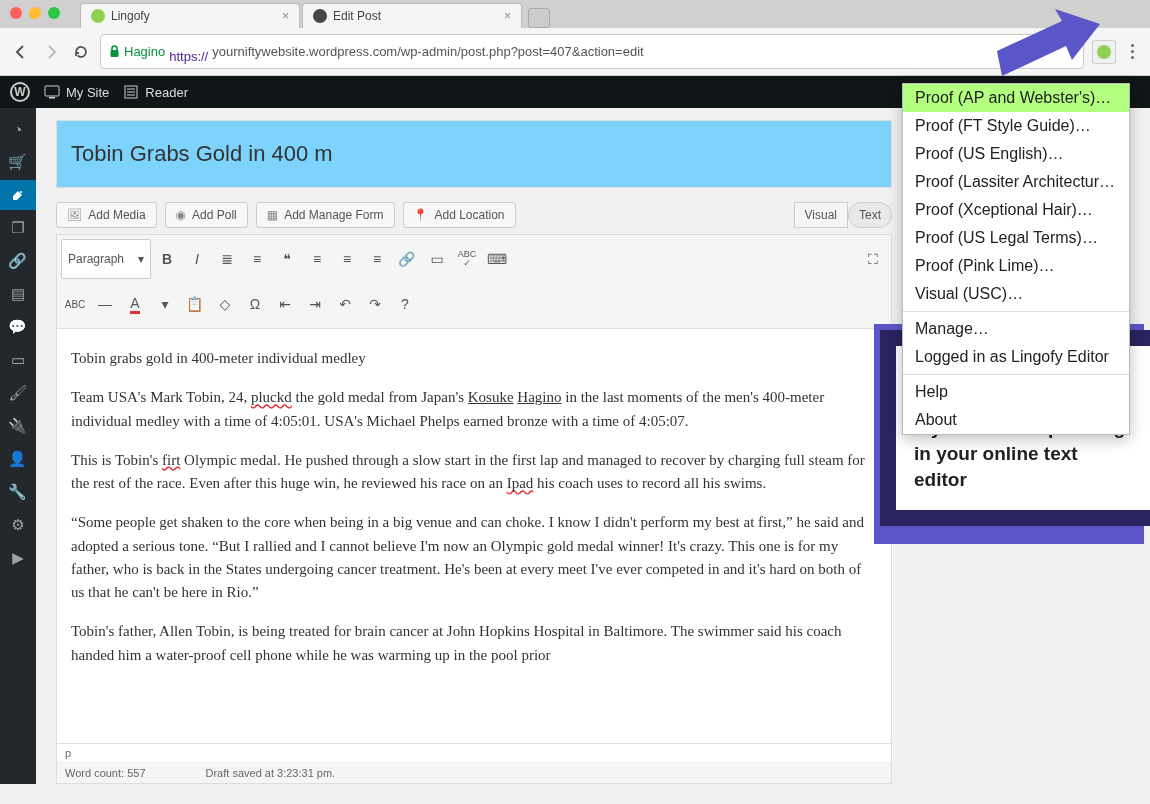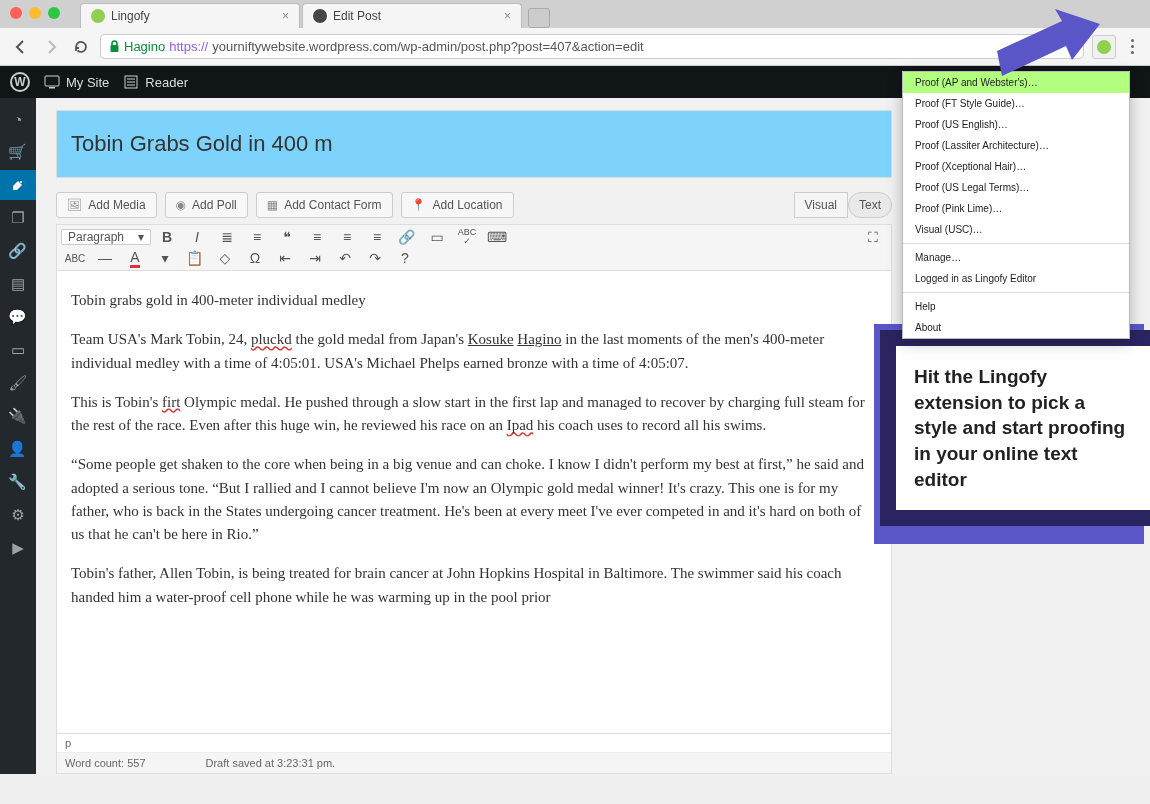"https://" .muted { color: #8b5cf6 -> #4c1d95; margin-top: none -> 10px }
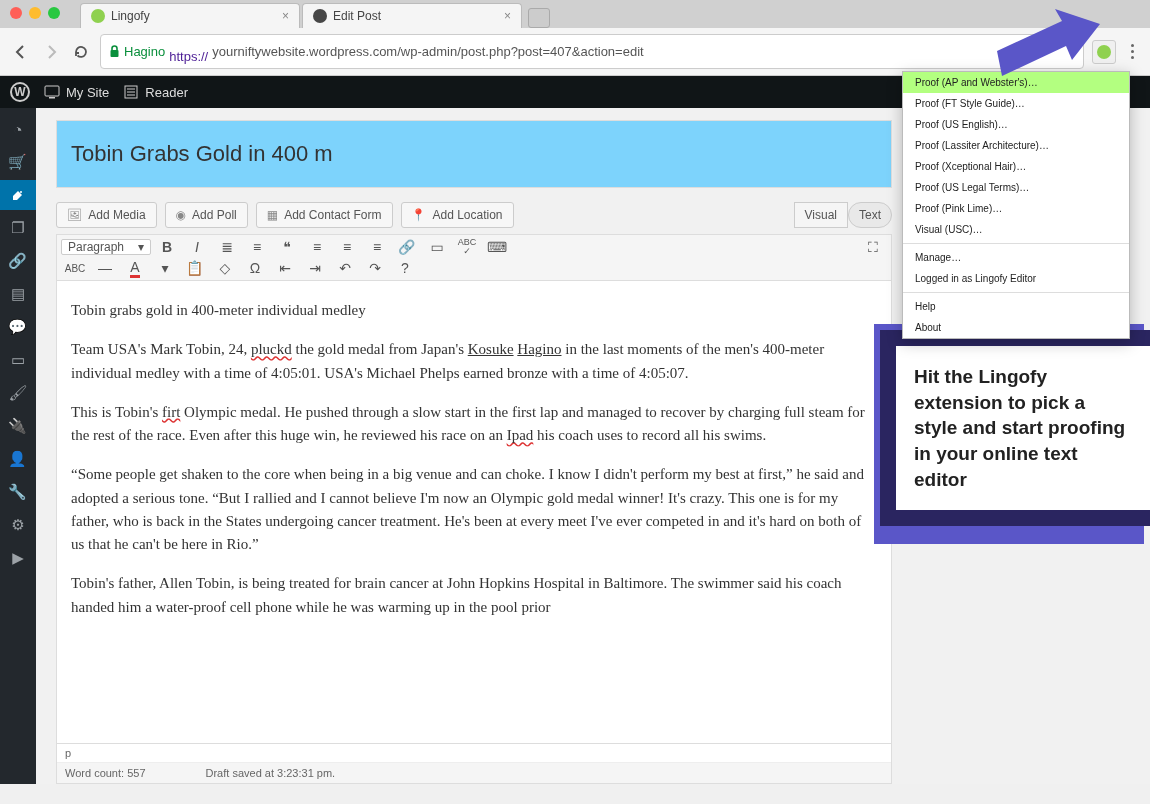"Proof (AP and Webster's)…" .ext-popup { font-size: 10px -> 16px; top: 71px -> 83px }
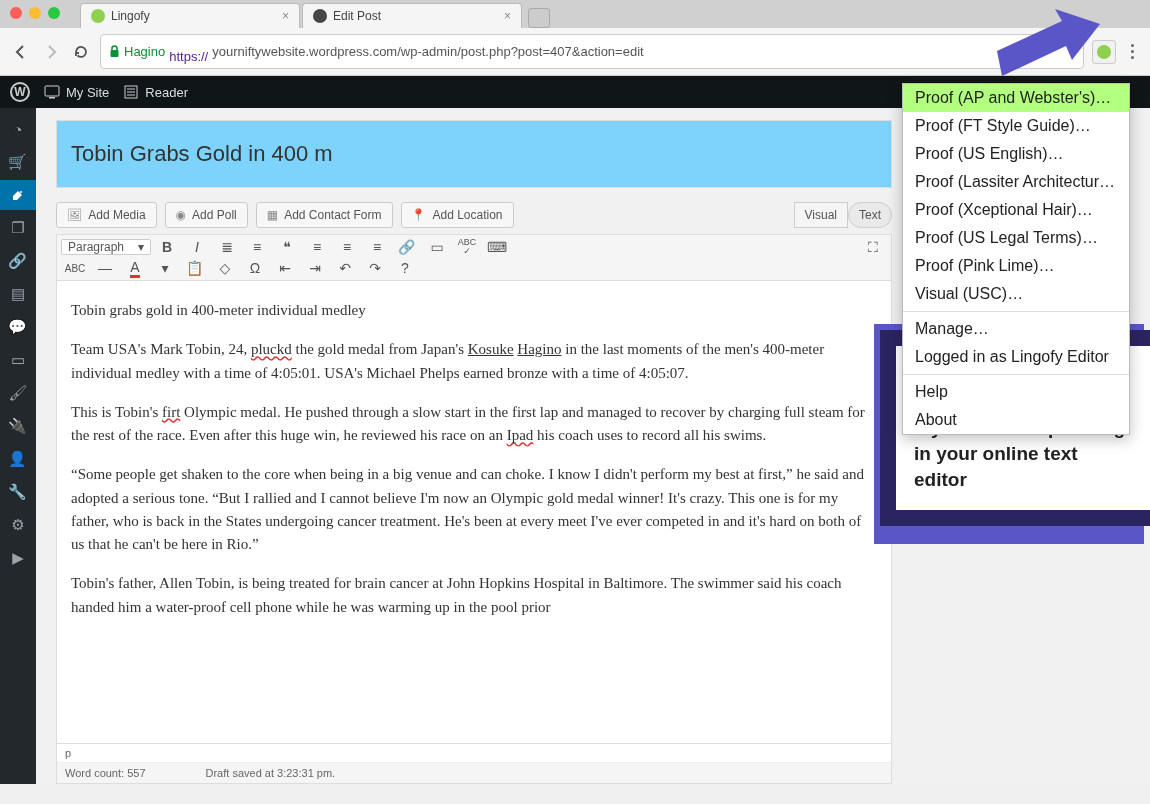"Add Contact Form" span { text: Contact -> Manage }
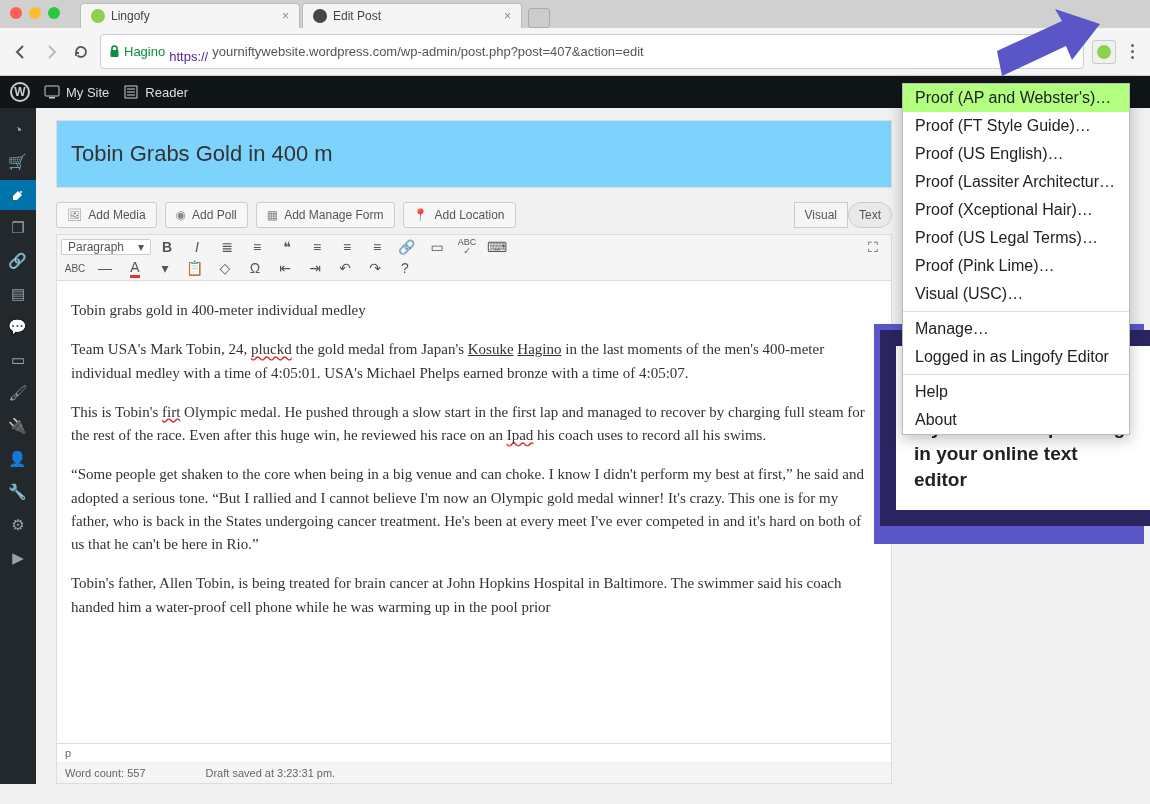"Paragraph" .tb { height: 16px -> 40px }
